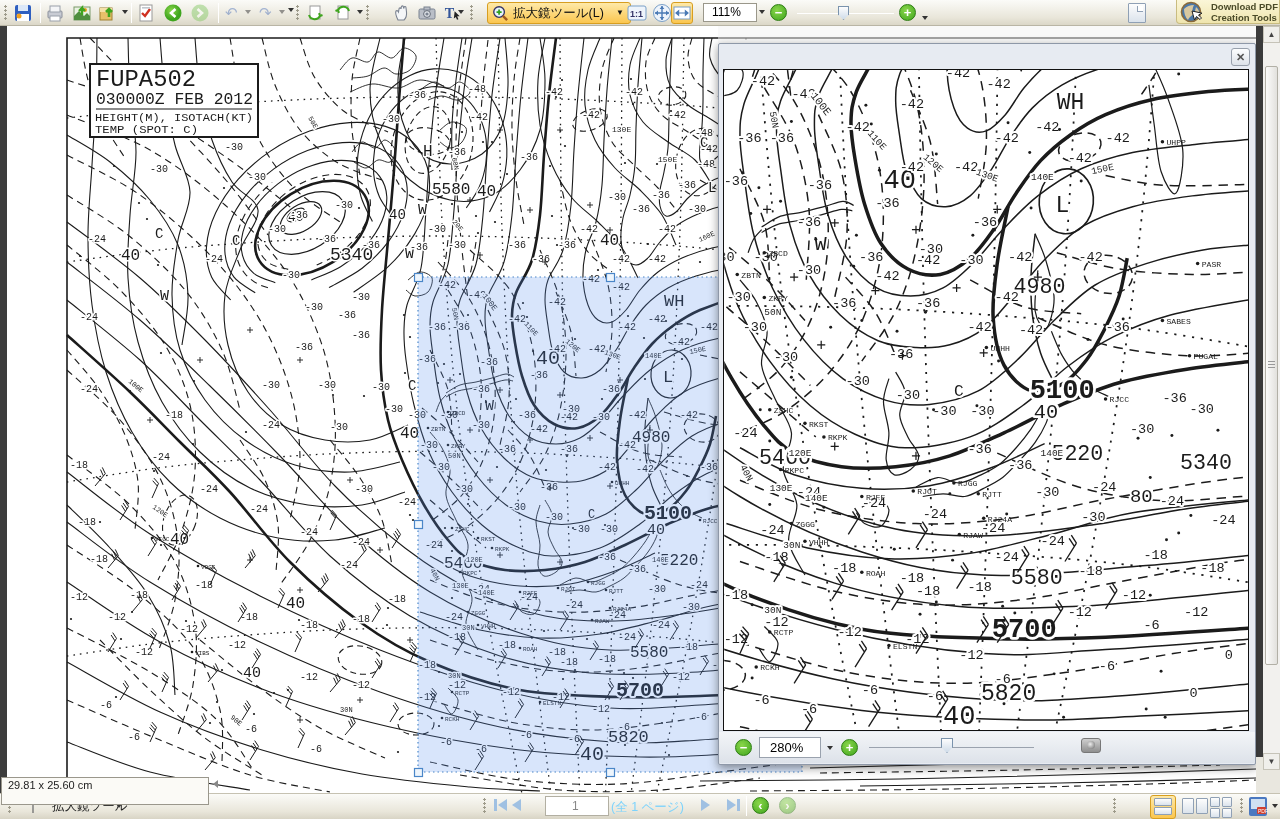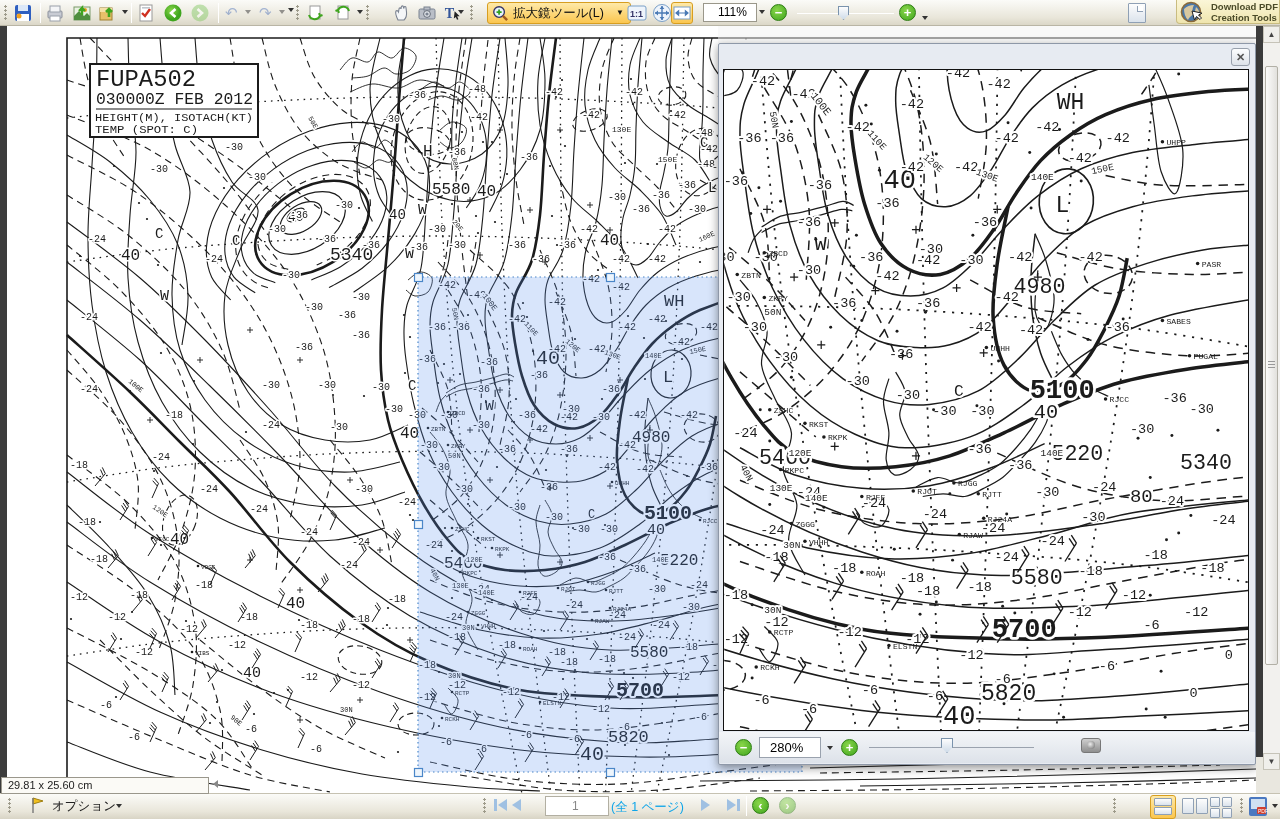"111%" .zoombox { padding-left: 14px -> 8px }
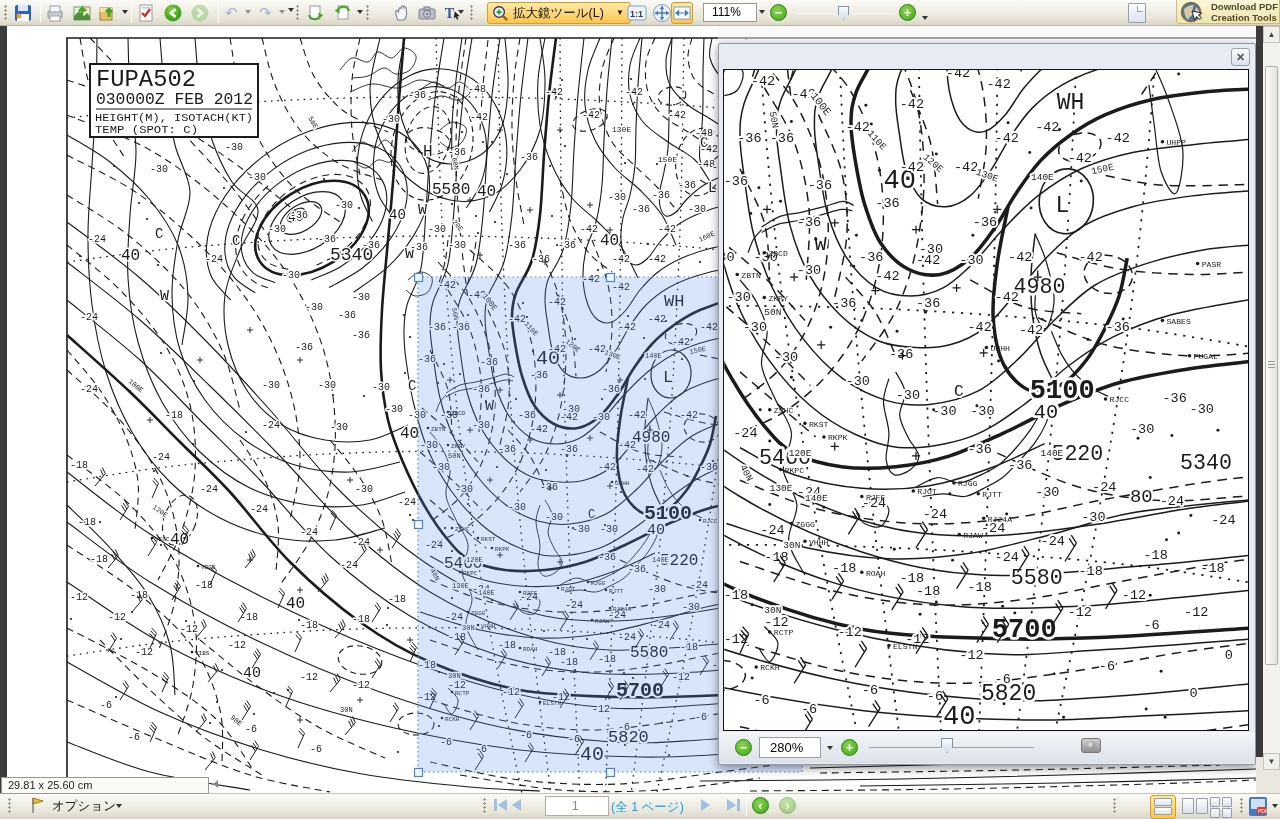"29.81 x 25.60 cm" .tipbox { height: 17px -> 28px }
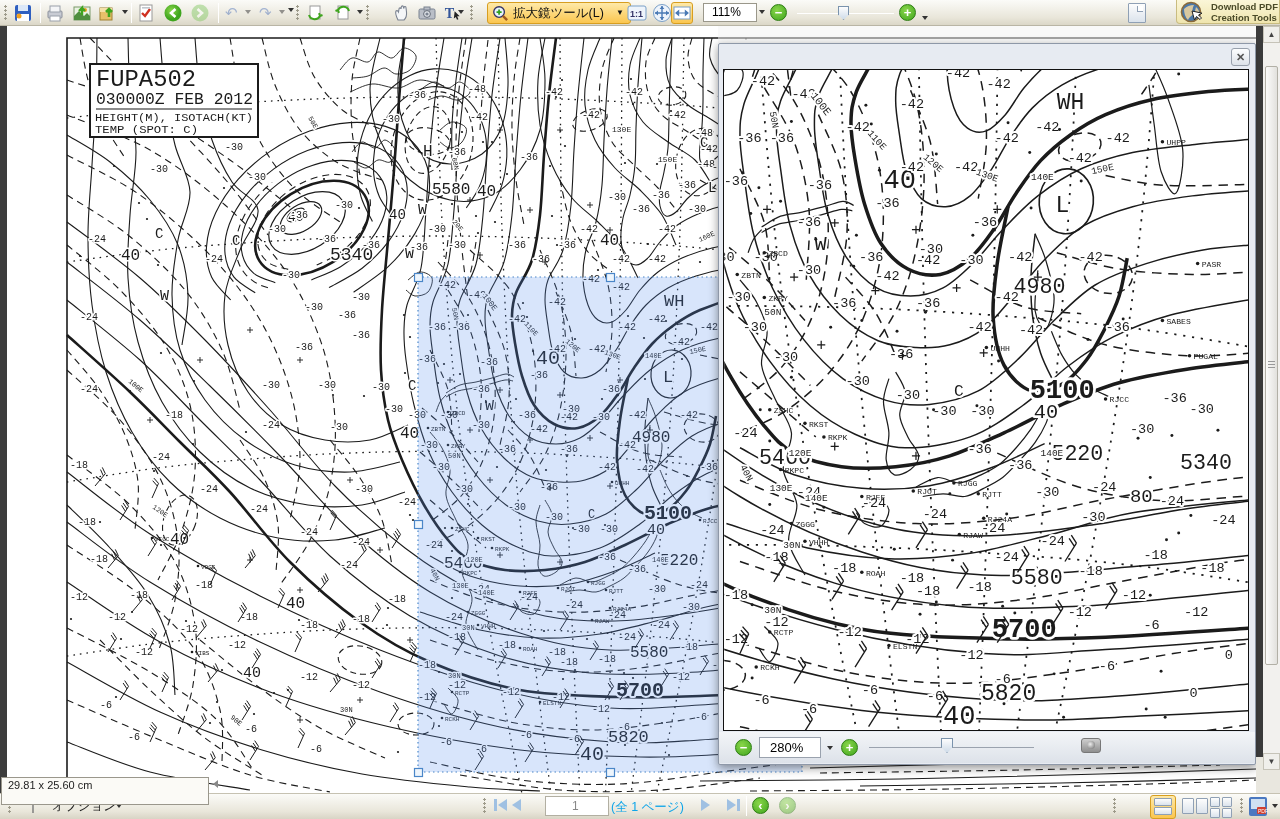"オプション" div.abs { text: オプション -> 拡大鏡ツール }
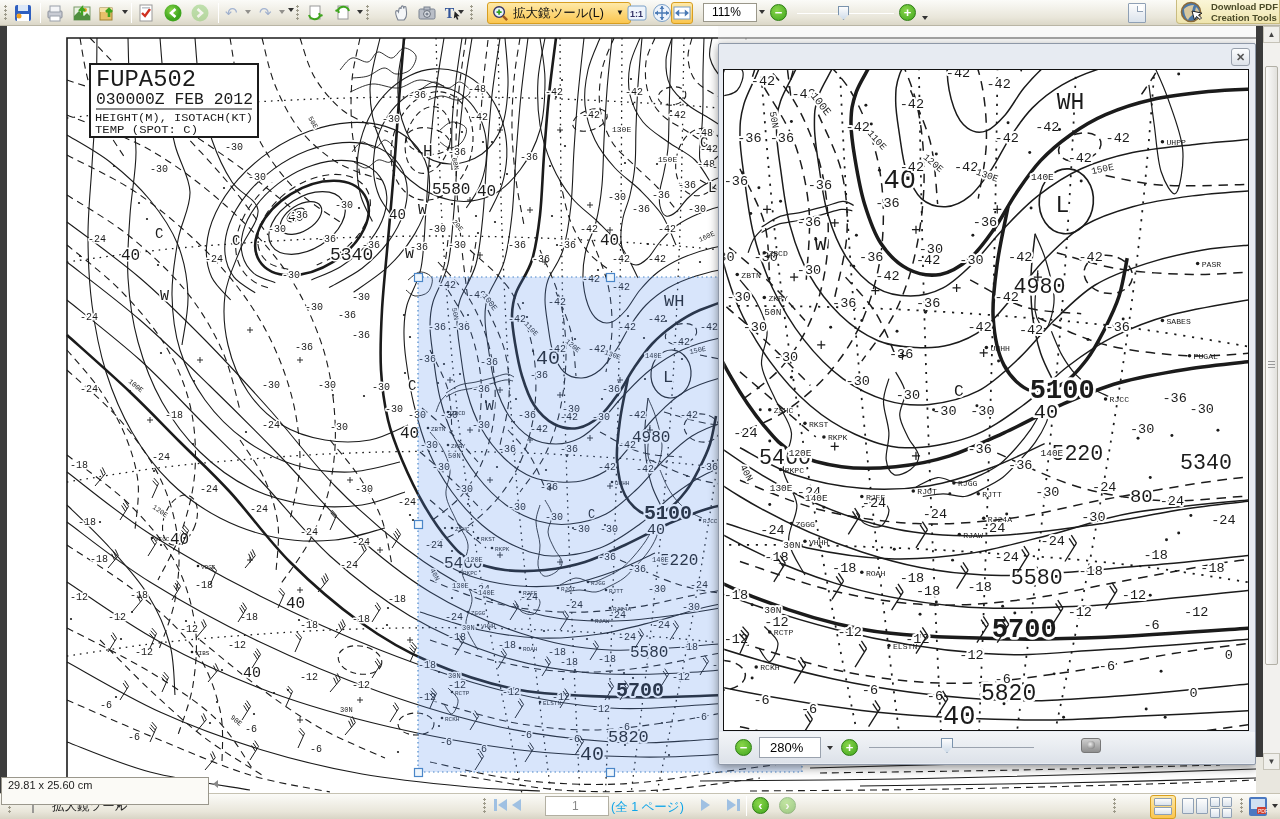"(全 1 ページ)" div.abs { color: #0ea5e9 -> #7dd3fc }
